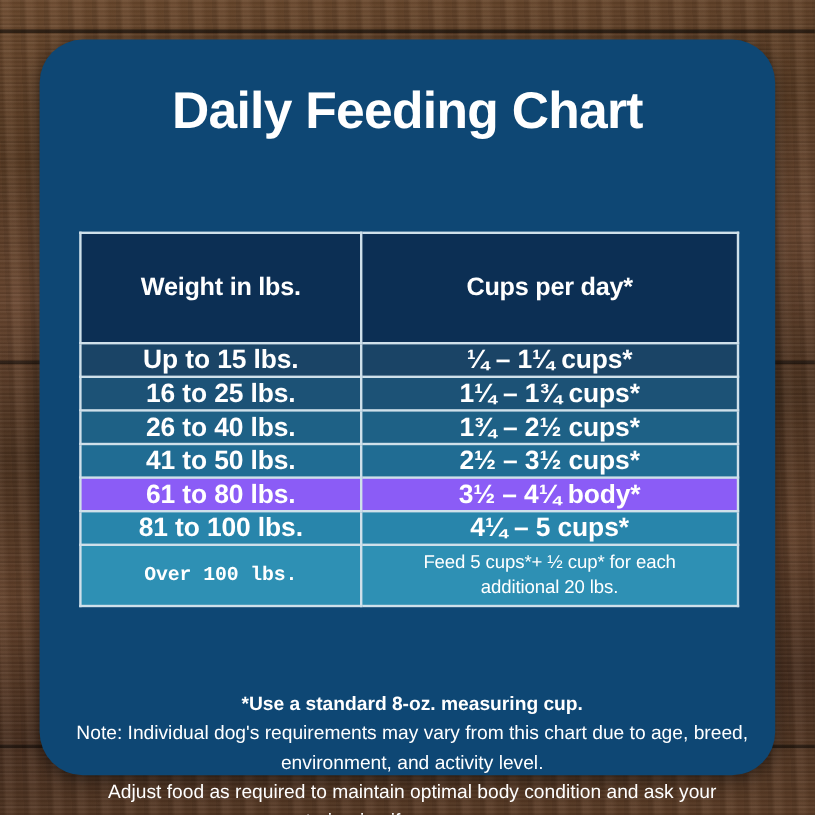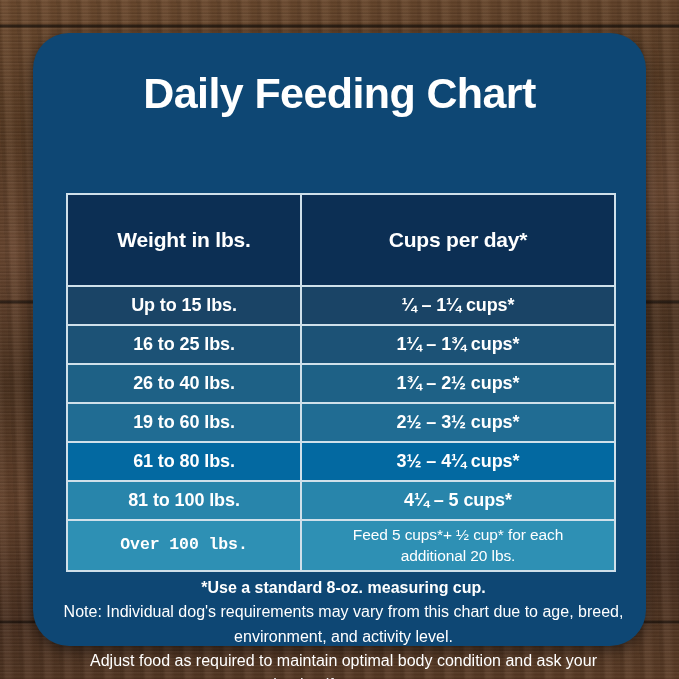"Up to 15 lbs." .row-cell { font-size: 18px -> 22px; height: 39px -> 28px }
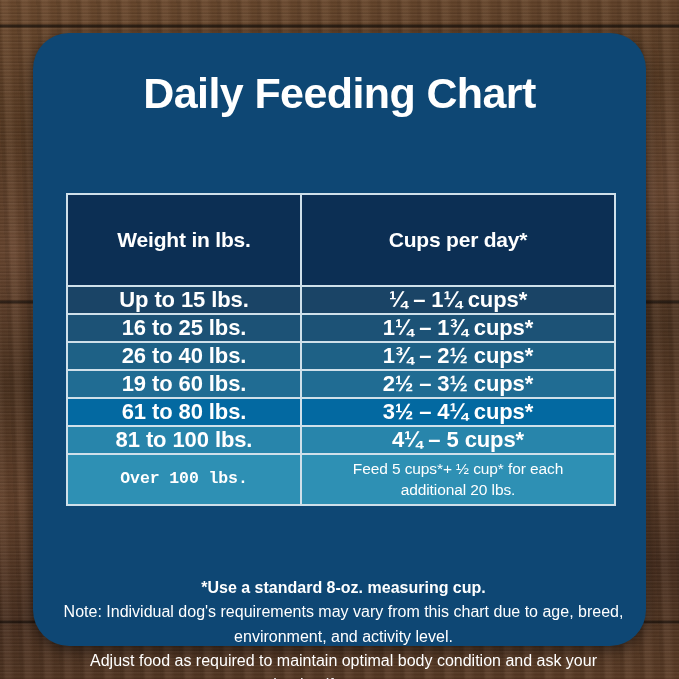"19 to 60 lbs." td.row-cell { text: 19 to 60 -> 41 to 50 }
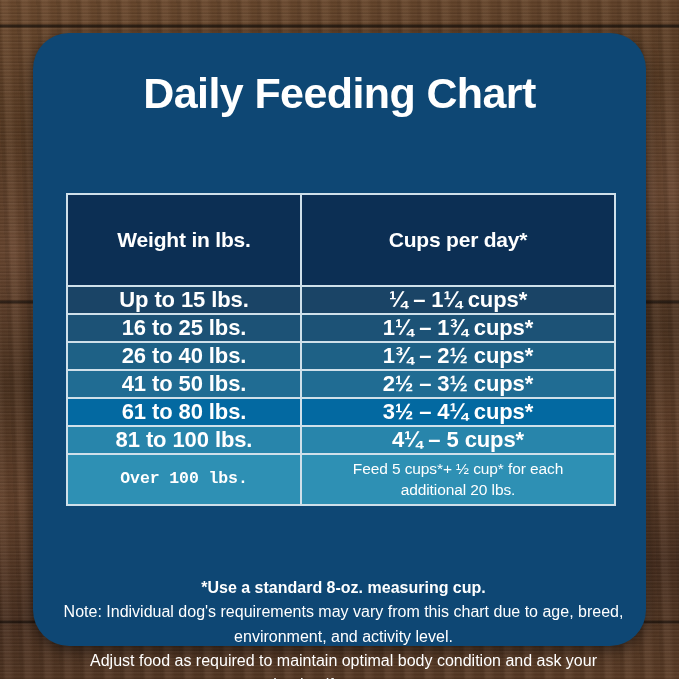"61 to 80 lbs." tr[data-row="4"] .row-cell { background: #0369a1 -> #8b5cf6 }
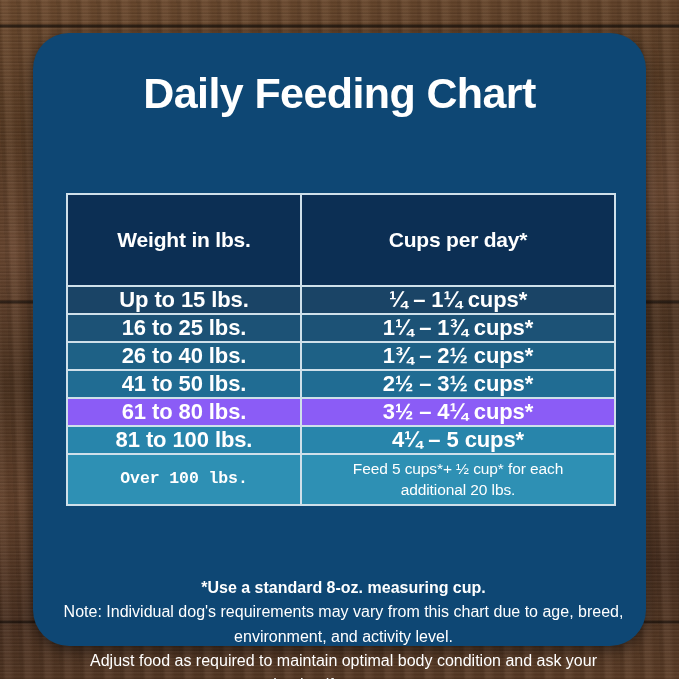"3½ – 4¼ cups*" td.row-cell { text: cups -> body }
